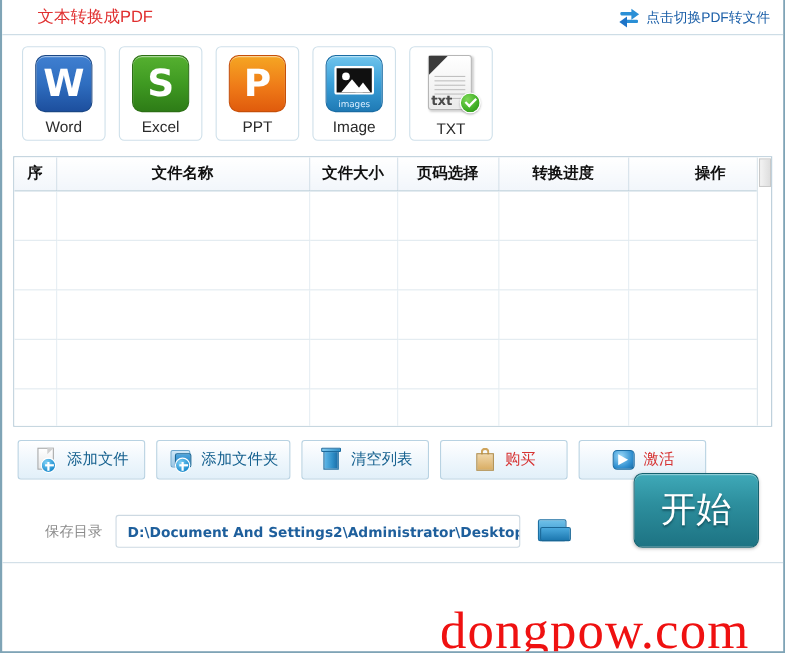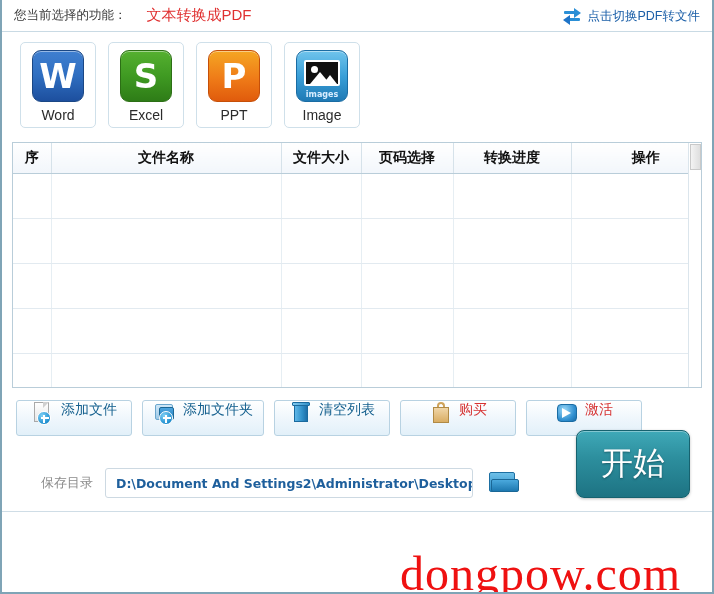"您当前选择的功能：" span.func-label { html: <span>您当前选择的功能：</span> -> none }
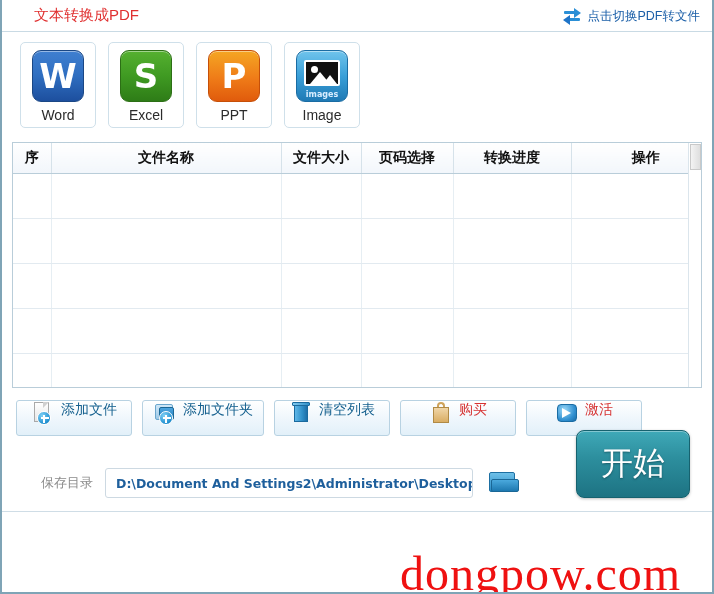"images" .img-sub { font-weight: bold -> normal }
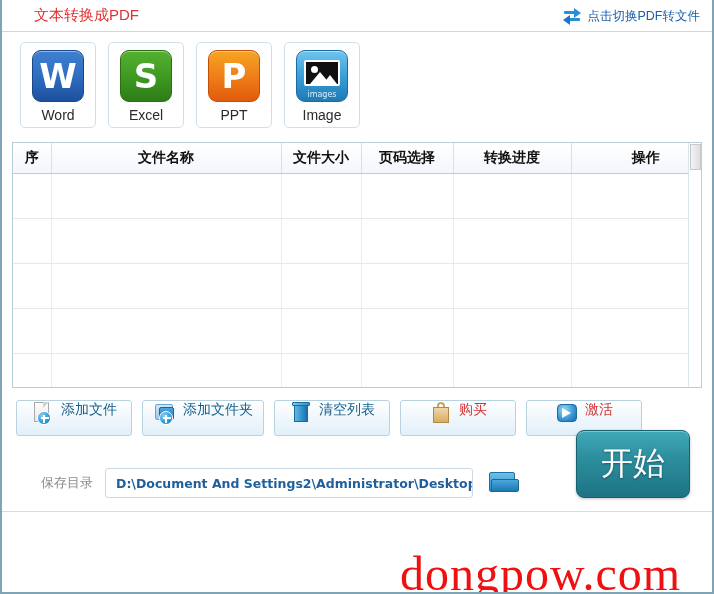"txt" div.fmt { html: none -> <div> <div> <div> <div></div> <div></div> <div></div> <div></div> <div></div> <div></div> </div> <div></div> <div>txt</div> <div></div> </div> <div>TXT</div> </div> }
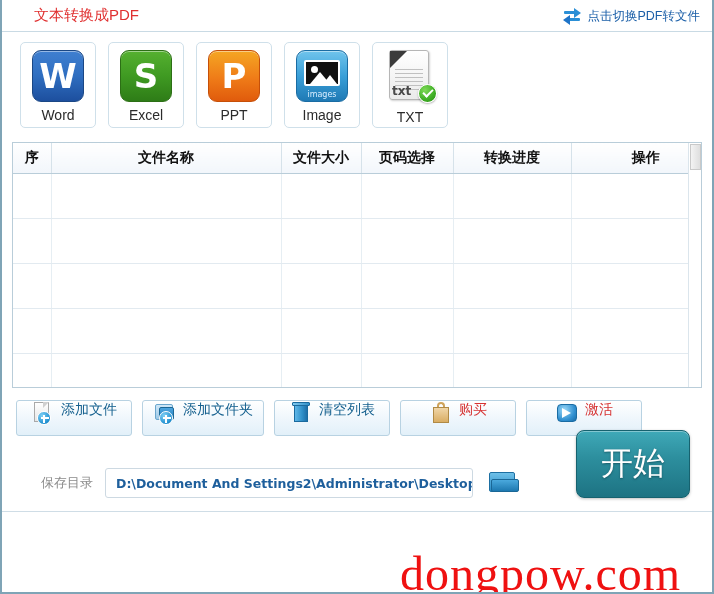"添加文件" .abtn { align-items: none -> center }
